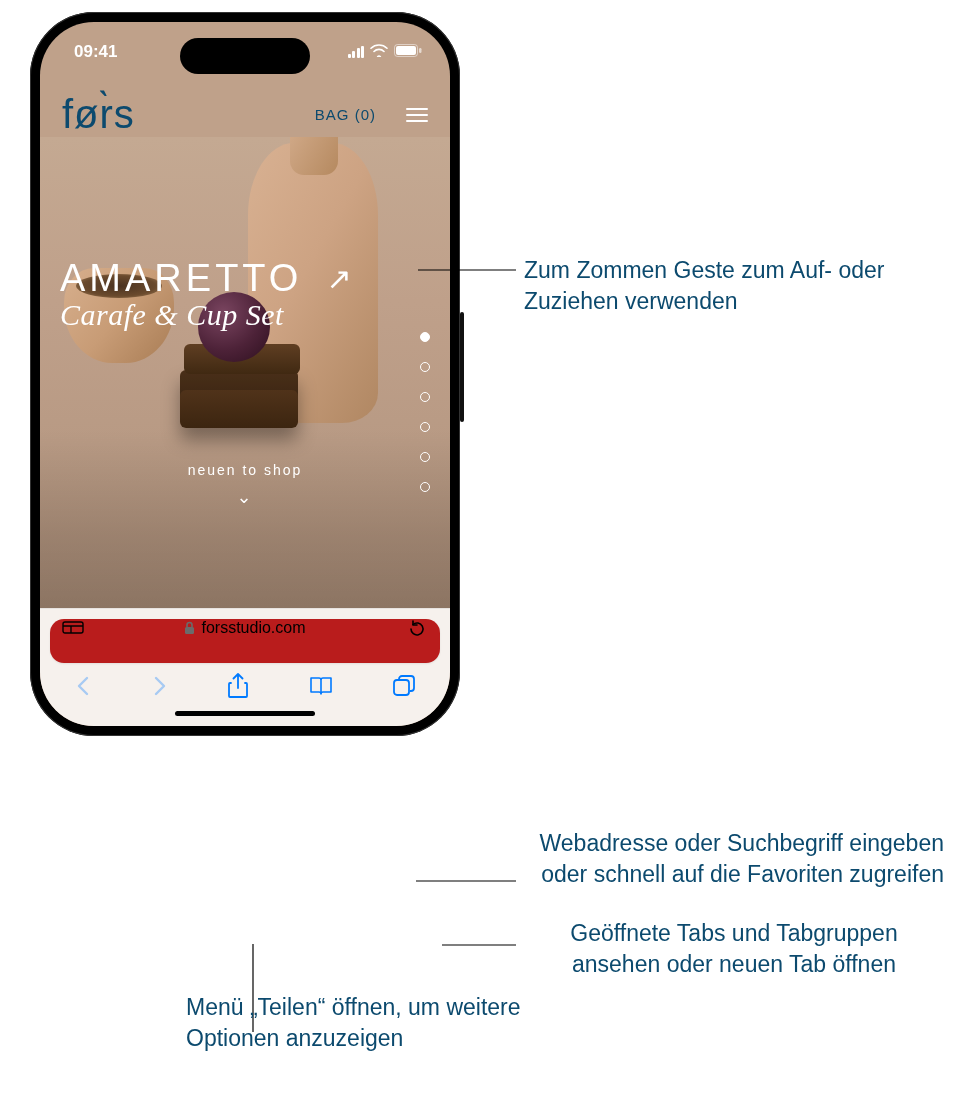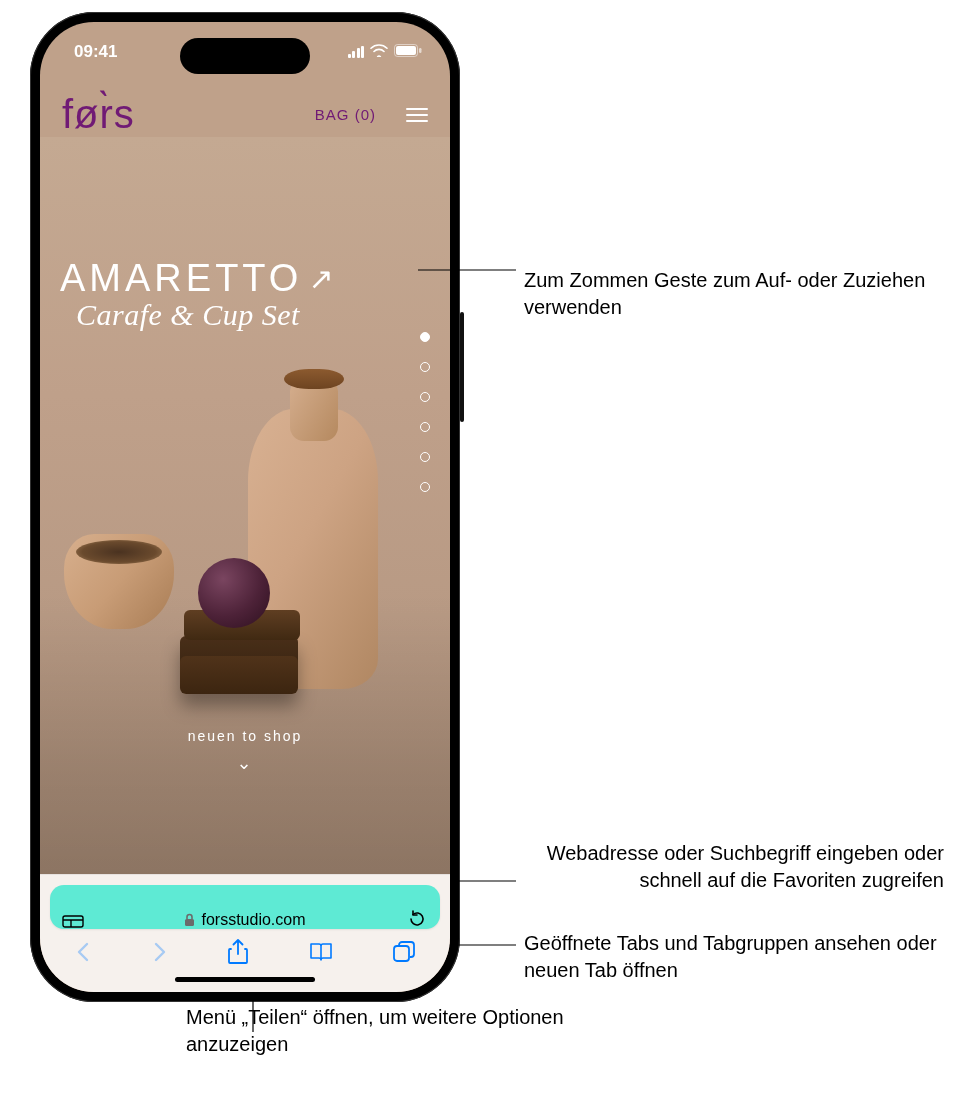"09:41" .phone { height: 990px -> 724px }
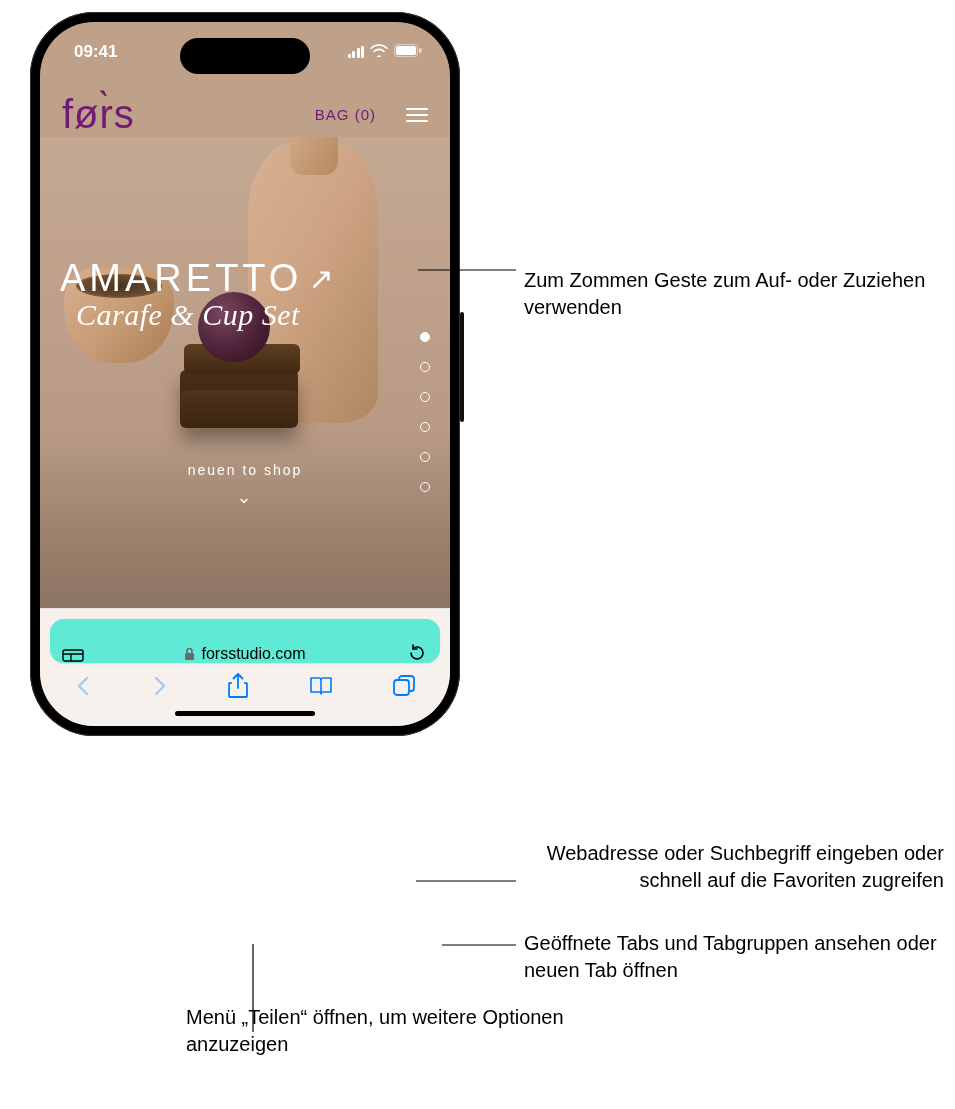"før̀s" .site-header { color: #701a75 -> #0c4a6e }
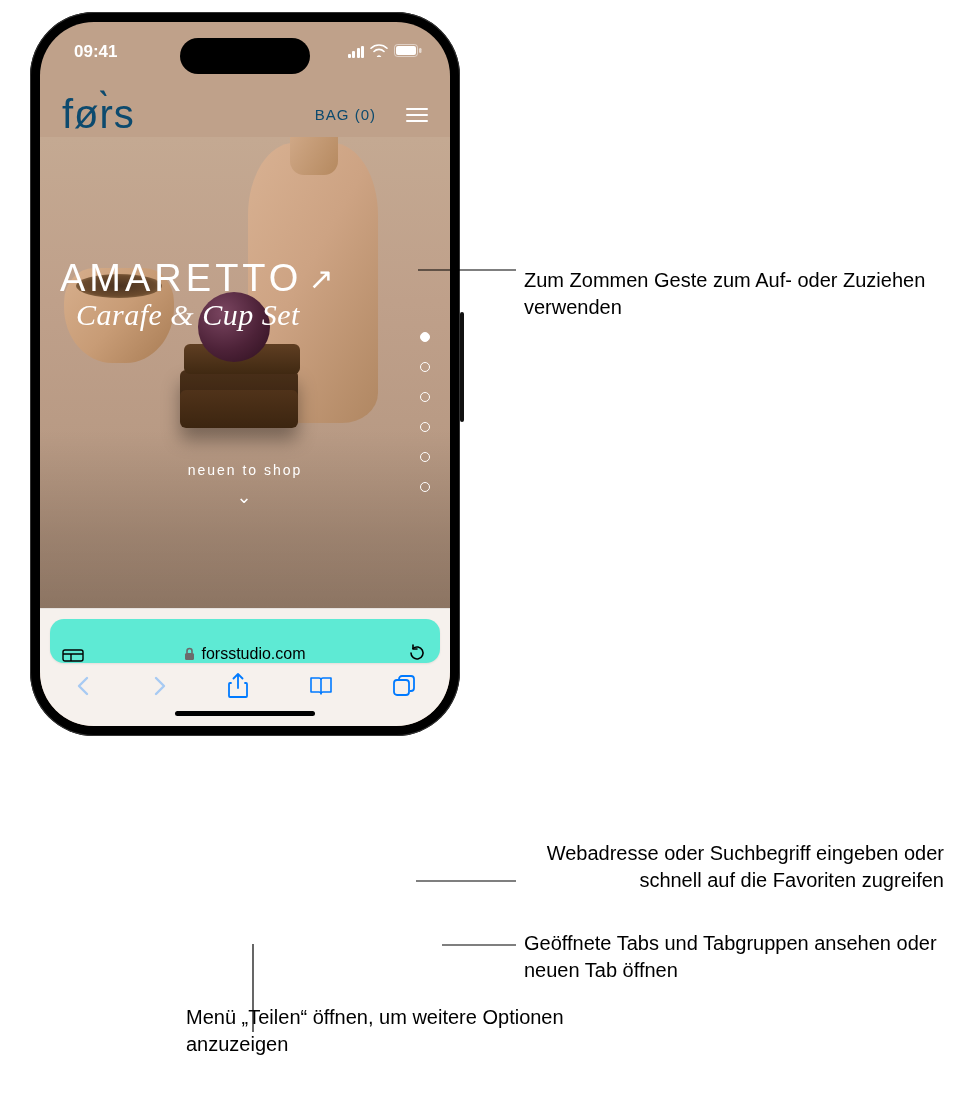"AMARETTO" .product-title .name { gap: 6px -> 24px }
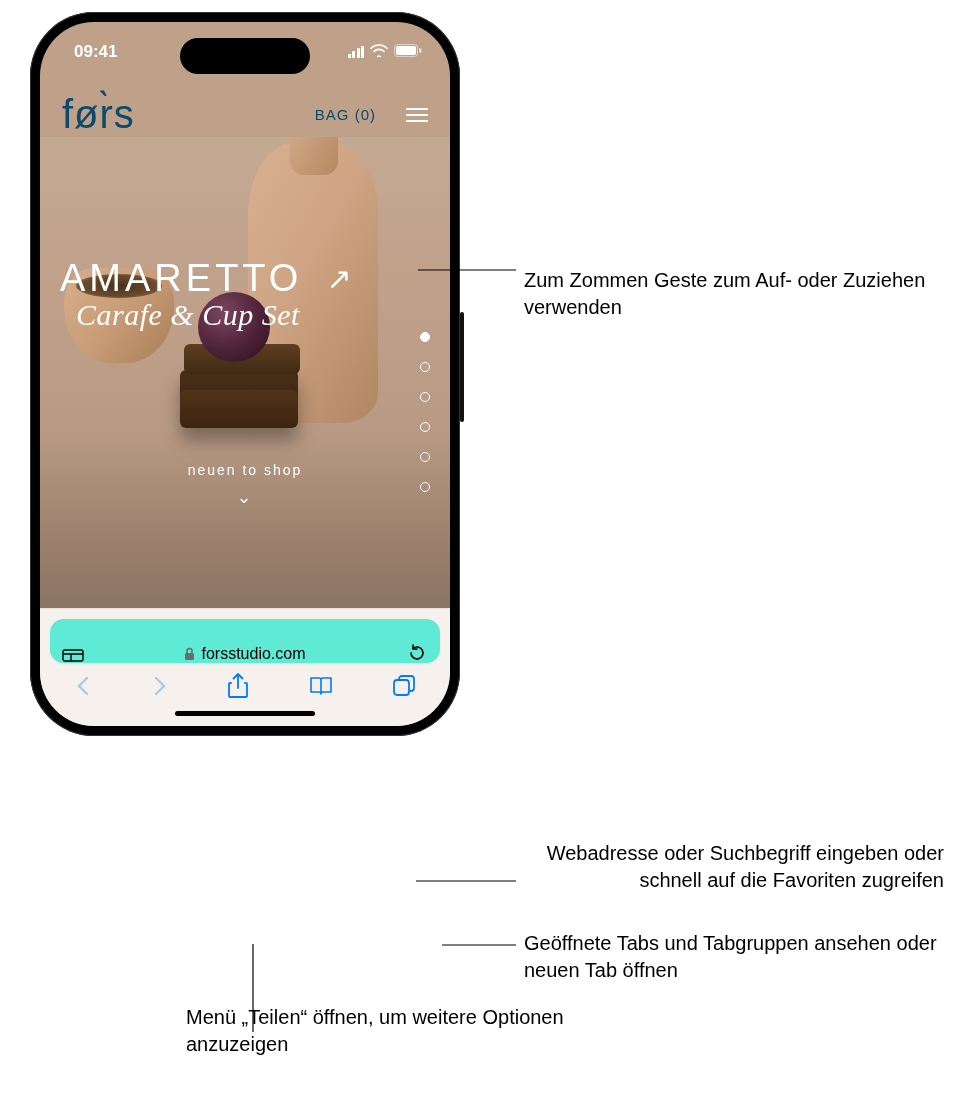"Zum Zommen Geste zum Auf-" .callout { color: #000000 -> #0c4a6e; font-size: 20px -> 23px; margin-top: 12px -> none }
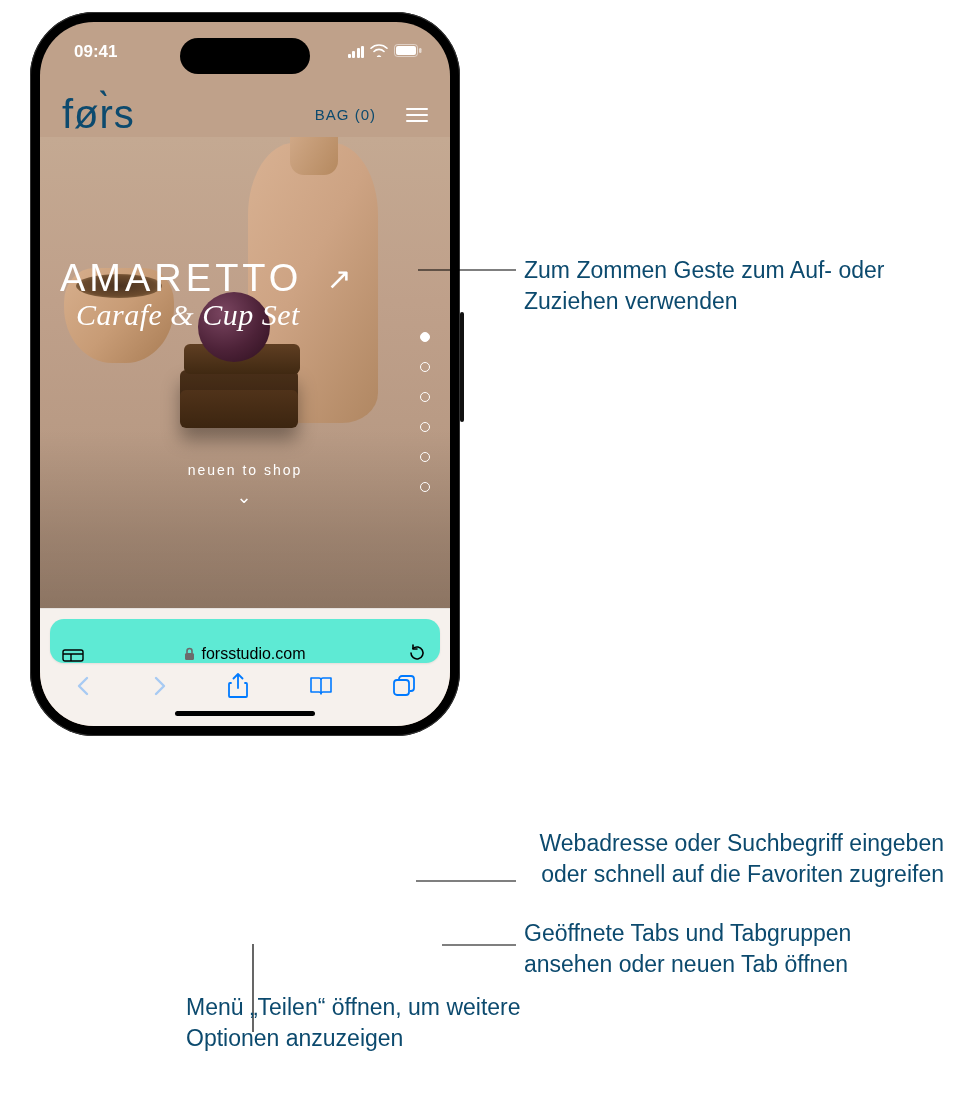"Carafe & Cup Set" .product-title .sub { margin-left: 16px -> none }
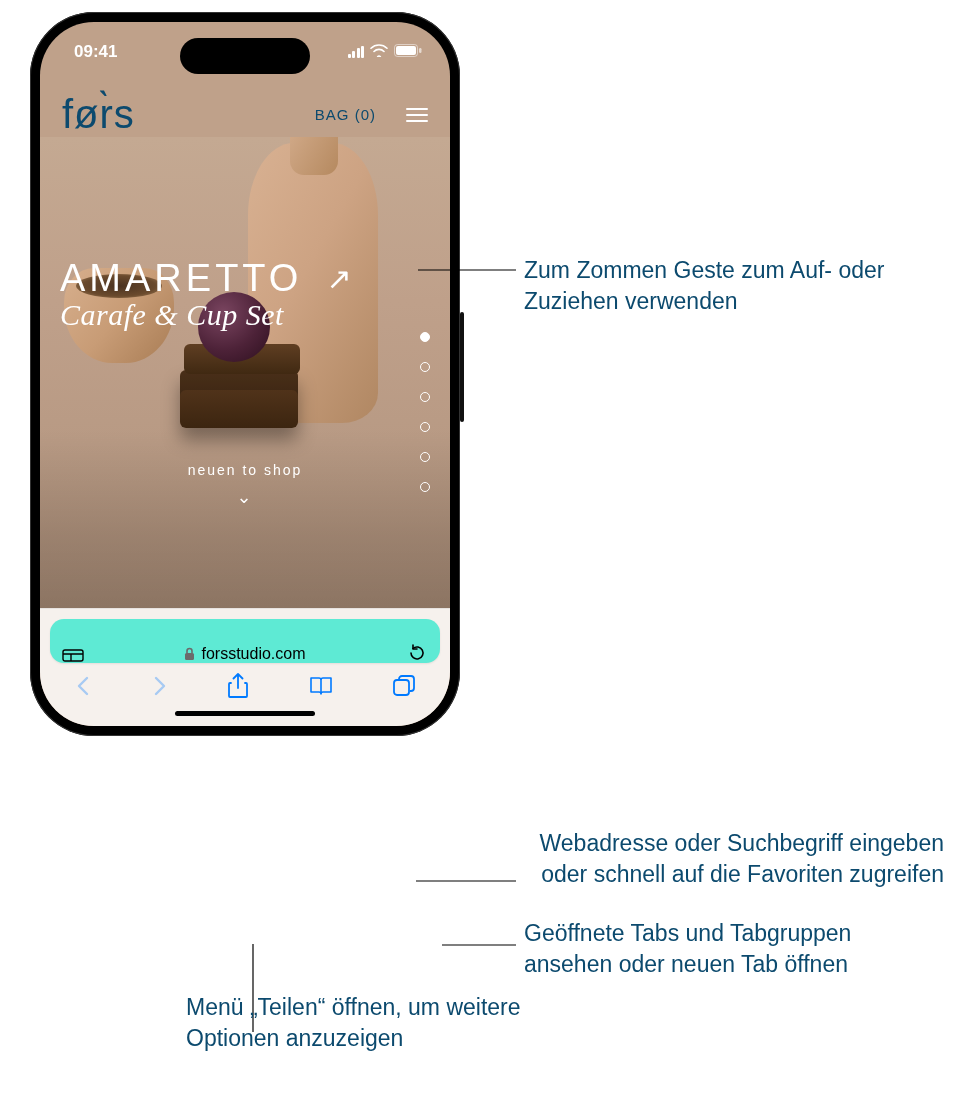"forsstudio.com" .addressbar { align-items: flex-end -> flex-start; background: #5eead4 -> #b91c1c }
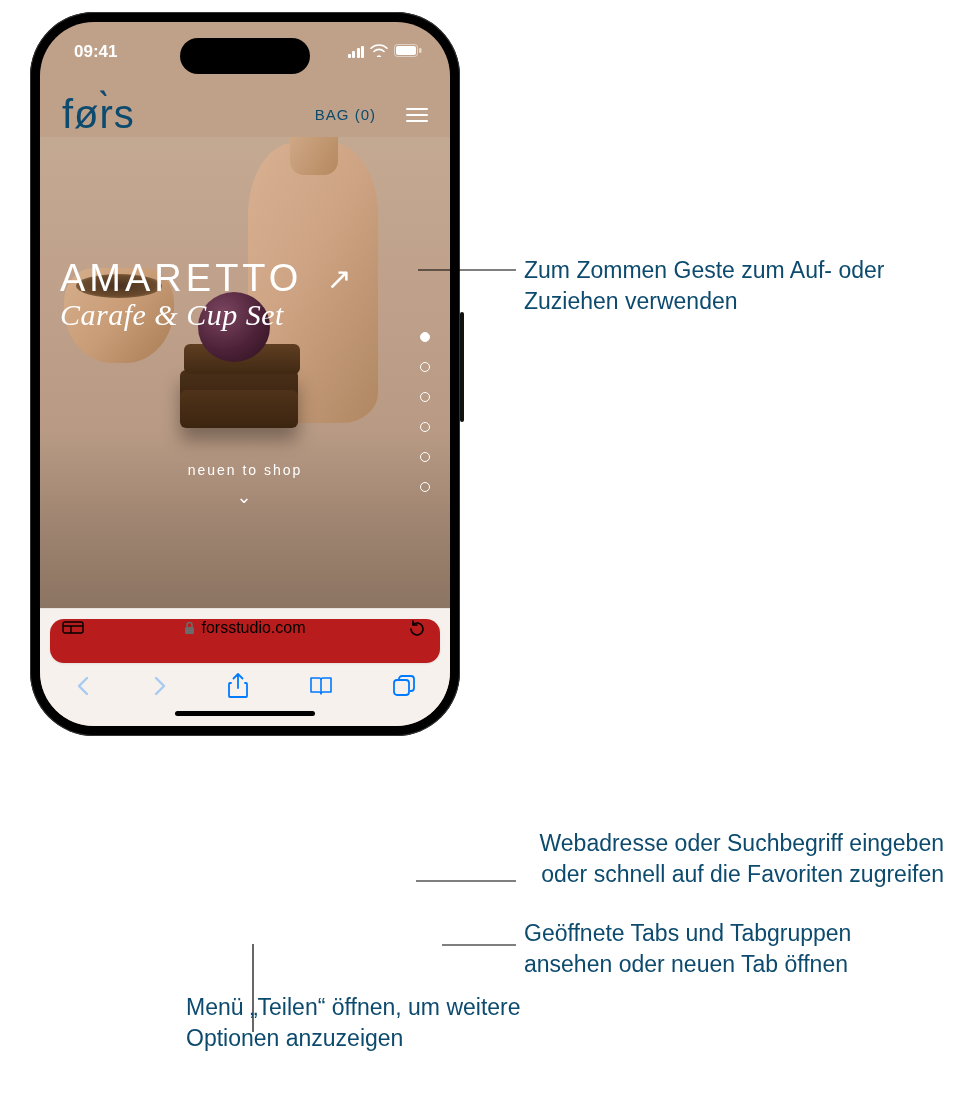"Geöffnete Tabs und Tabgruppen ansehen" div.callout { text-align: none -> center }
